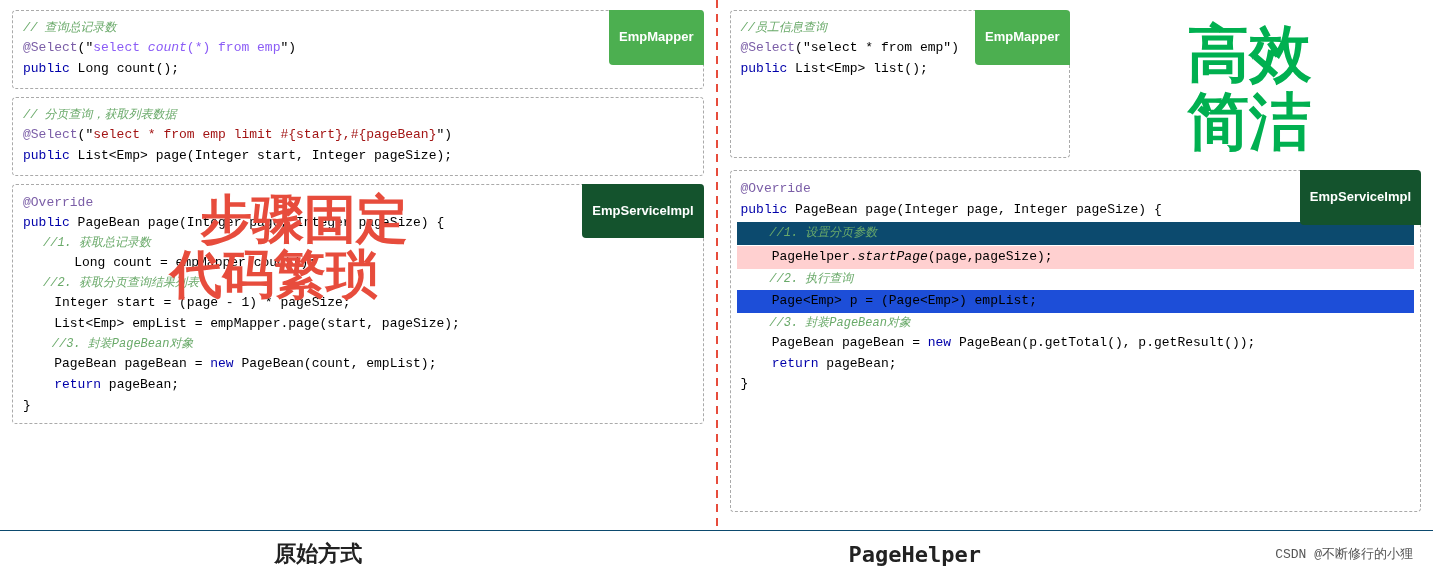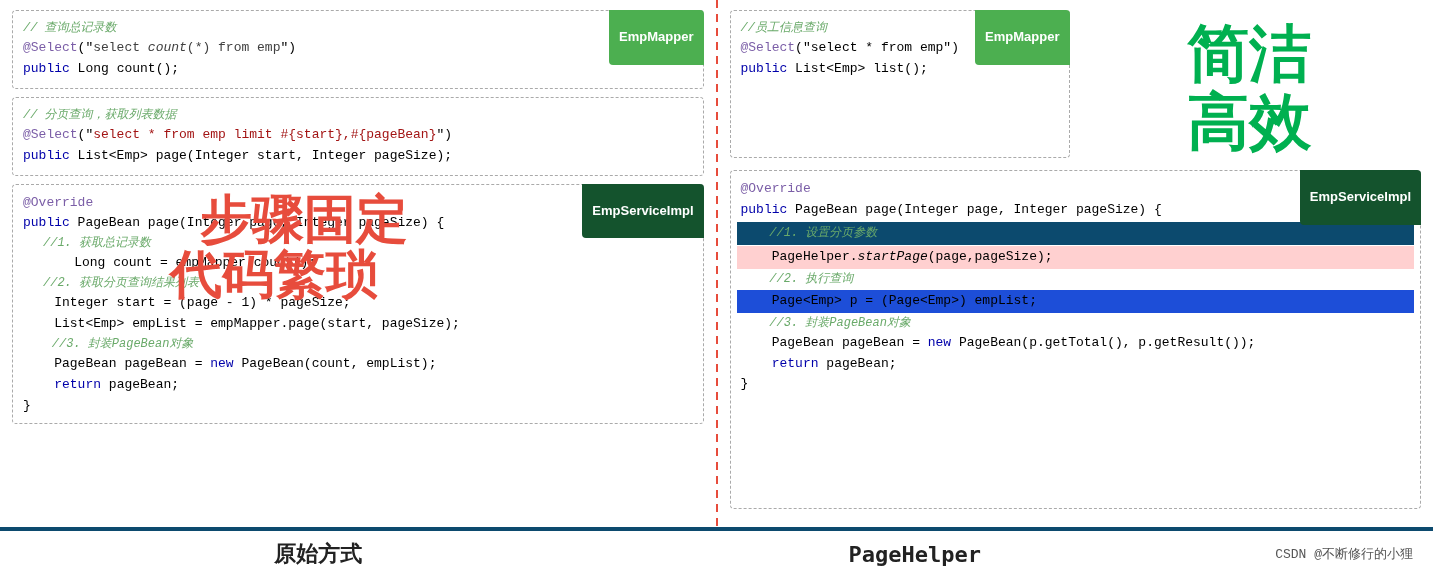"select count(*) from emp" span { color: #404040 -> #8b5cf6 }
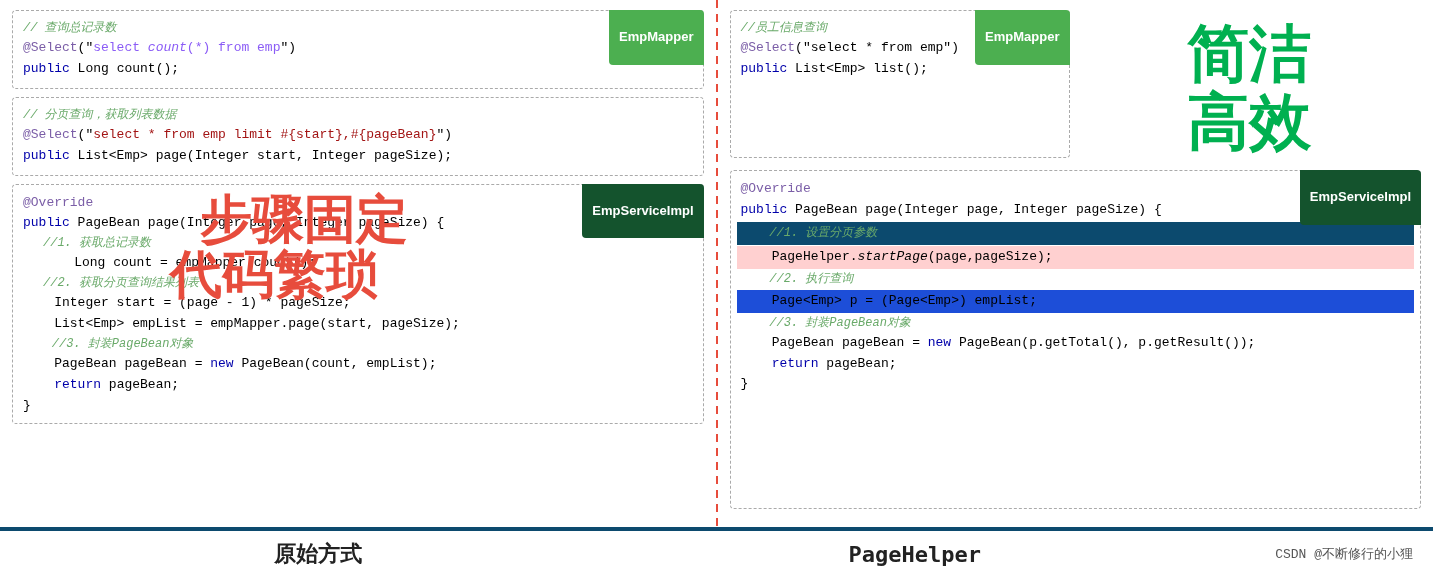"简洁" div.overlay-text-green { order: before "高效" -> after "高效" }
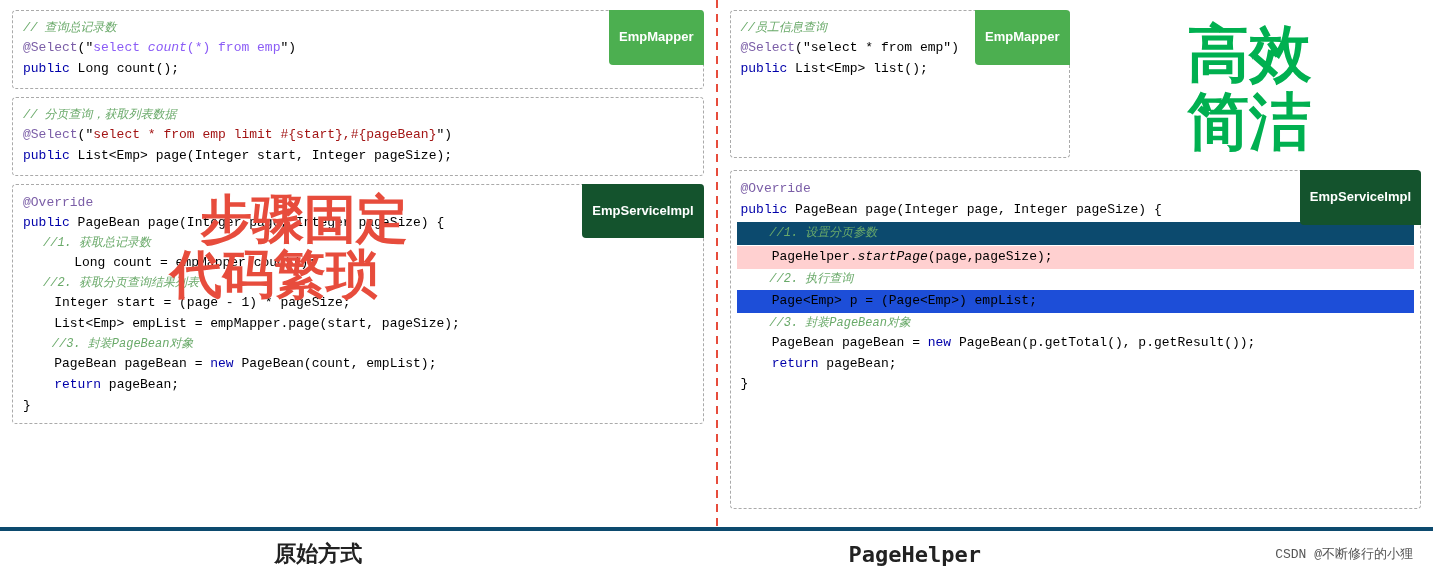"原始方式" .footer { border-top: 4px solid #0c4a6e -> 1px solid #0c4a6e }
